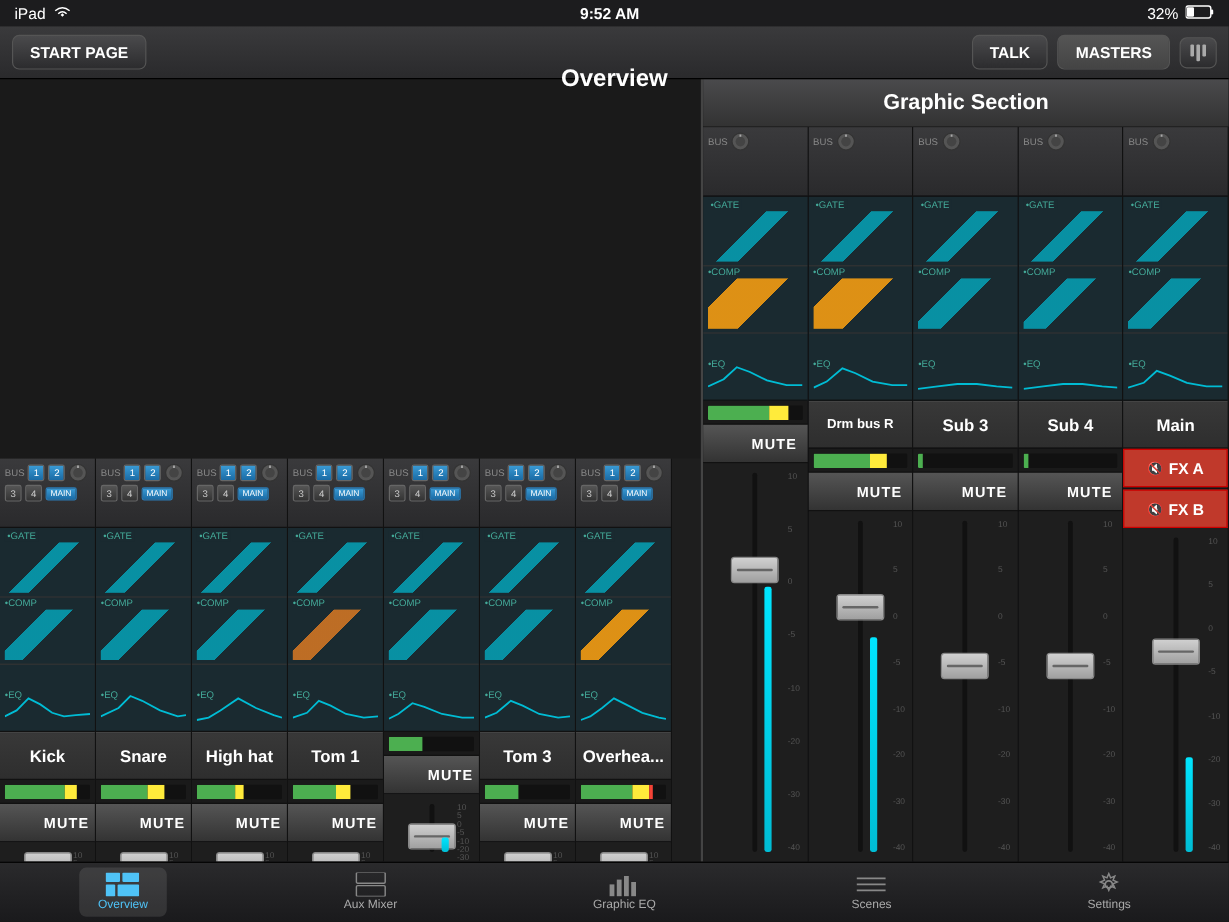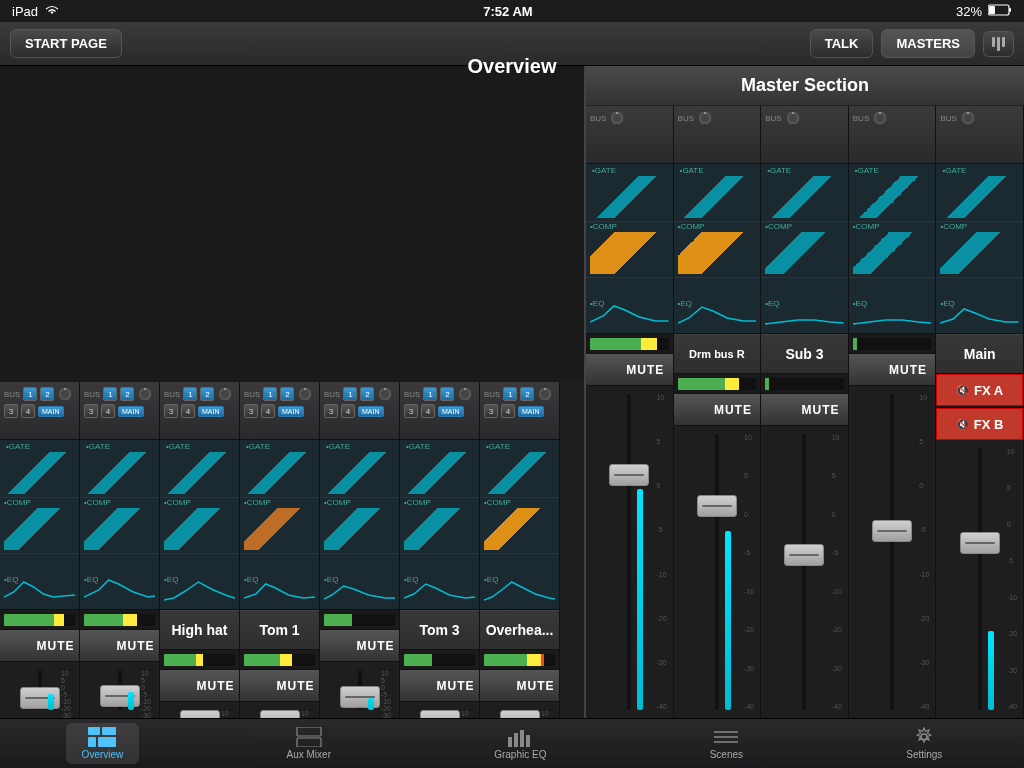"7:52 AM" span { text: 7:52 -> 9:52 }
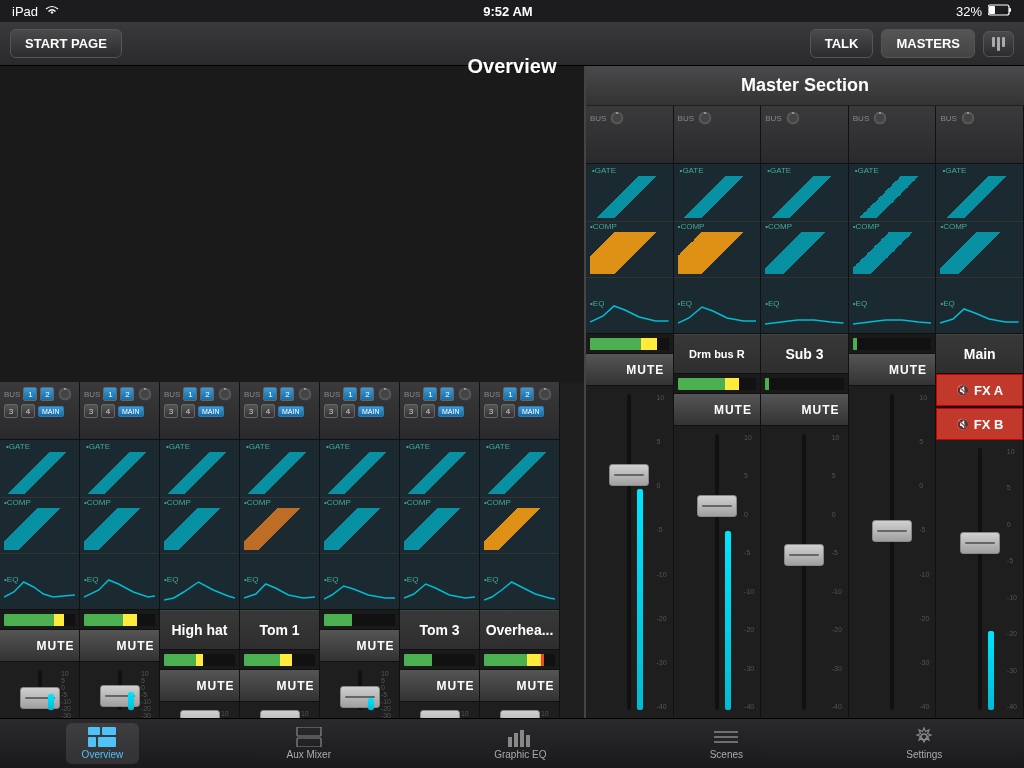"Master Section" span { text: Master -> Graphic }
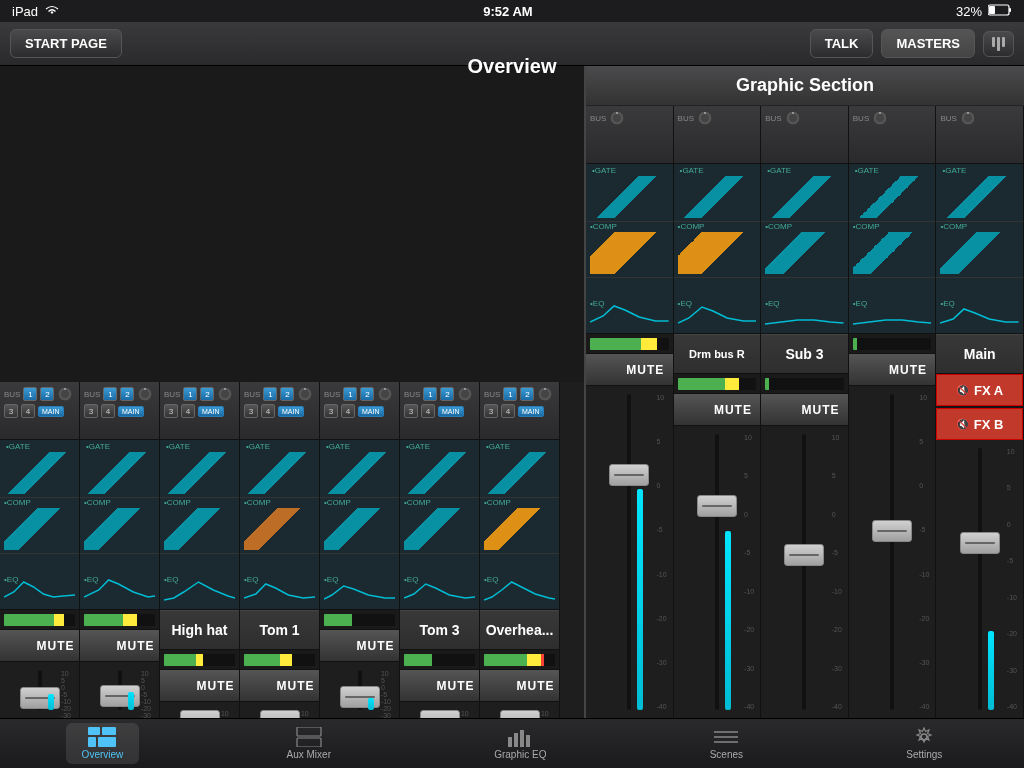"Sub 4" div.channel-name { html: none -> <div>Sub 4</div> }
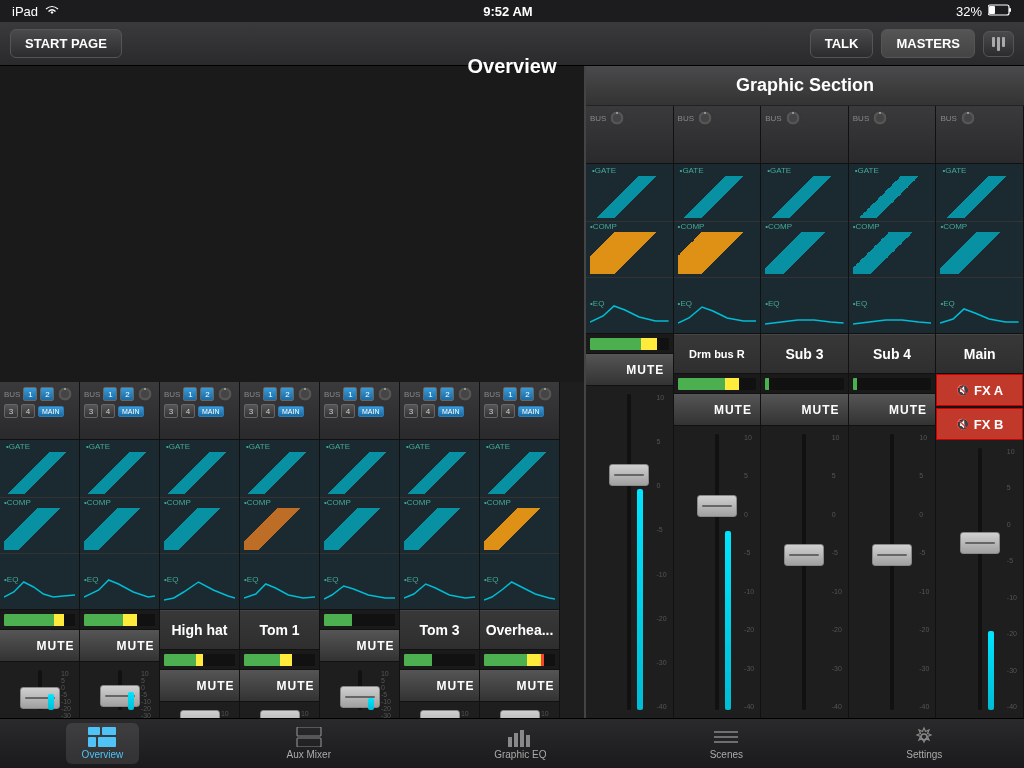"Kick" div.channel-name { html: none -> <div>Kick</div> }
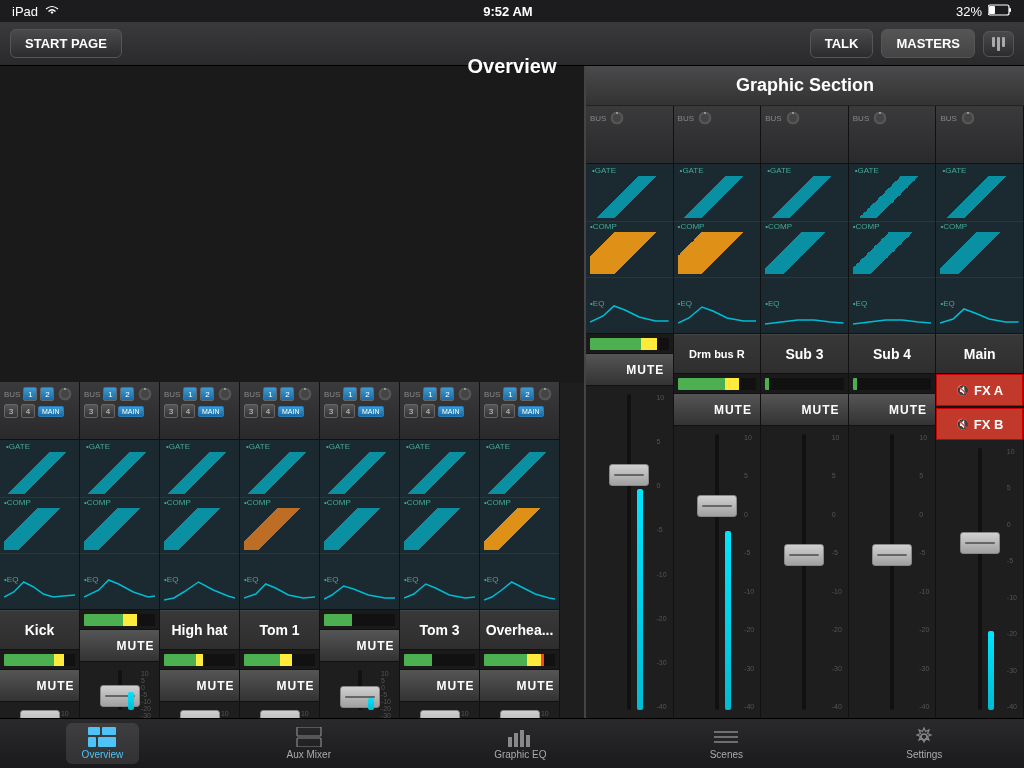"Snare" div.channel-name { html: none -> <div>Snare</div> }
